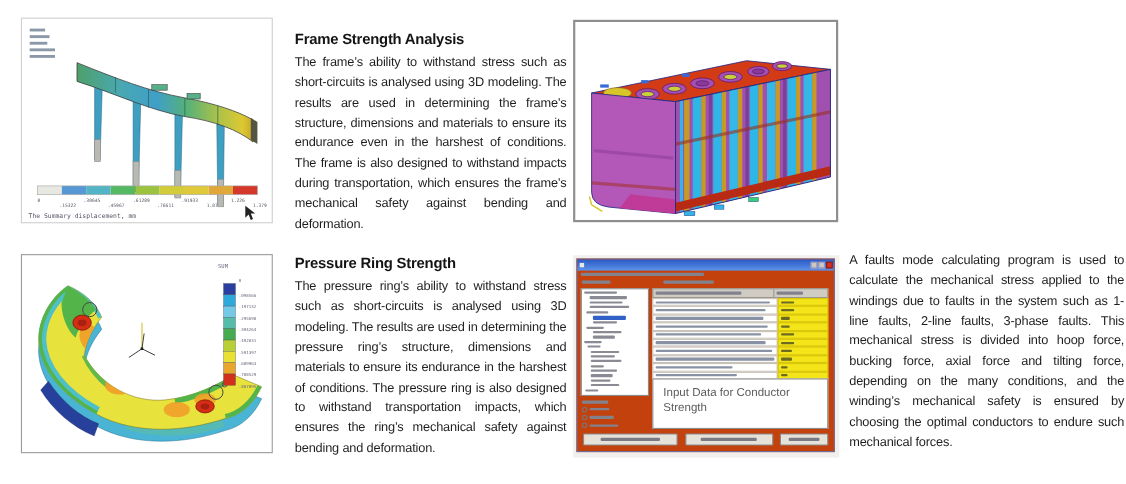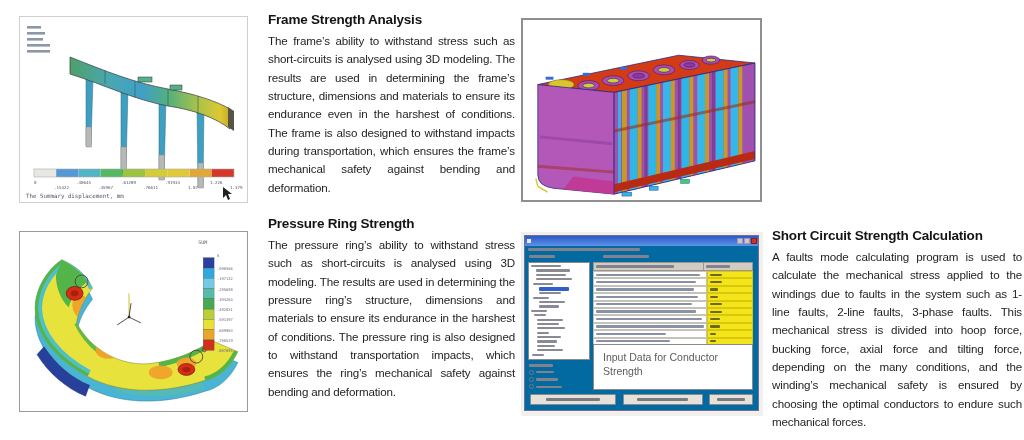"Frame Strength Analysis" .ptitle { margin: 0 0 5px 0 -> 16px 0 5px 0 }
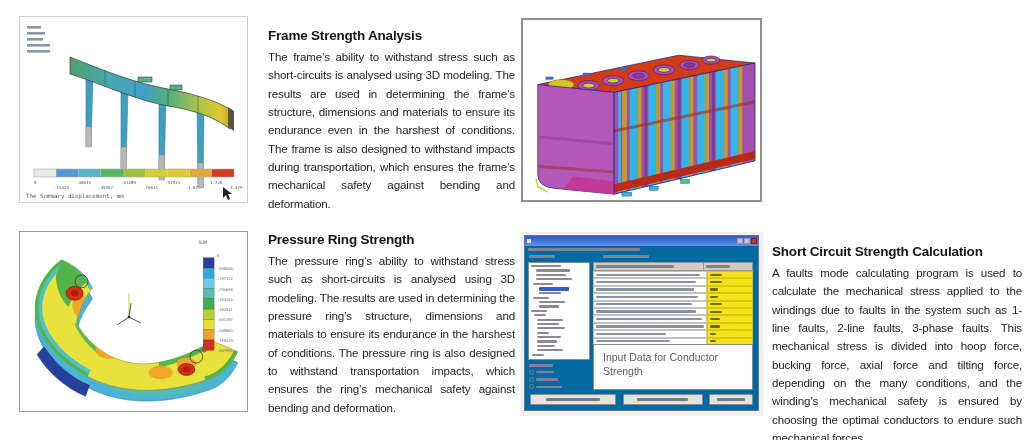"Short Circuit Strength Calculation" h3.ptitle { html: <h3>Short Circuit Strength Calculation</h3> -> none }
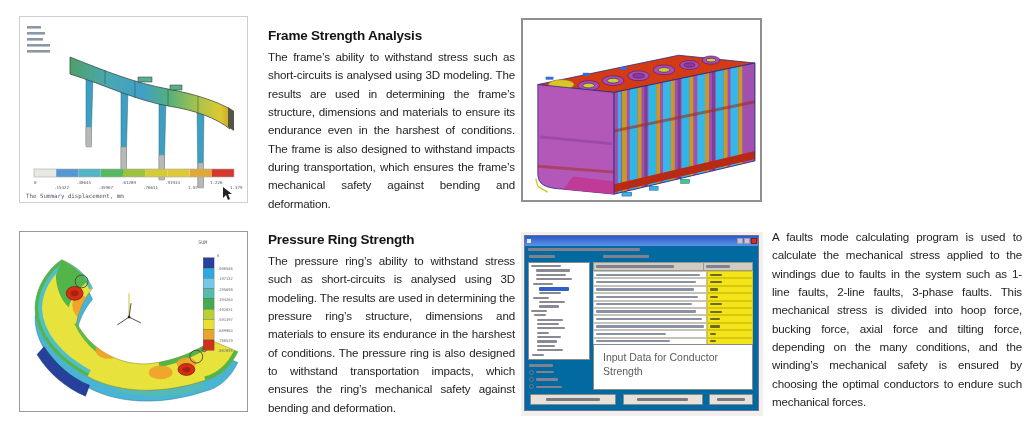"Input Data for Conductor Strength" .dlg { background: #0369a1 -> #c2410c }
